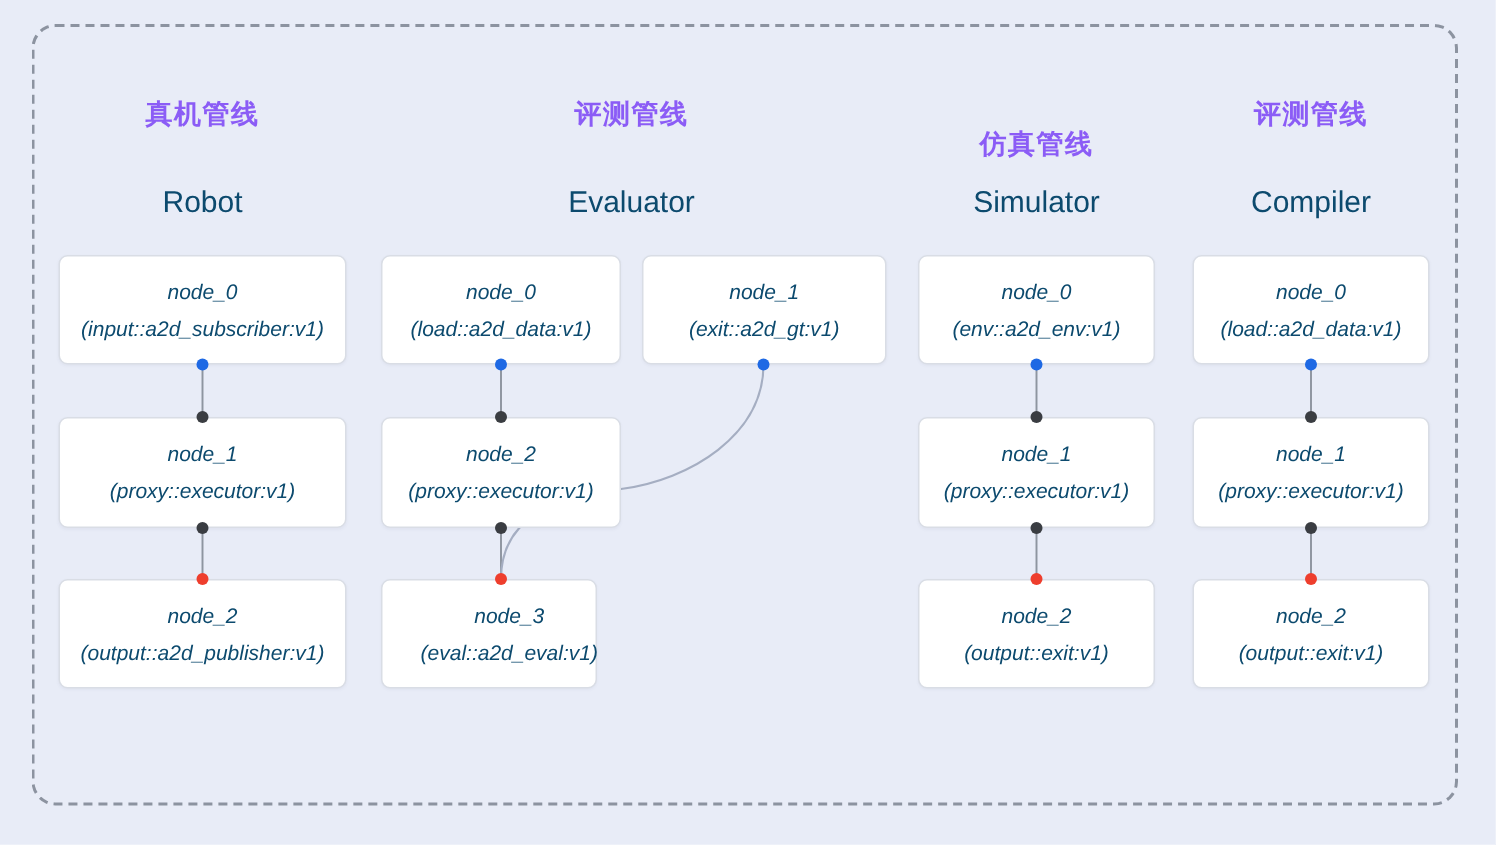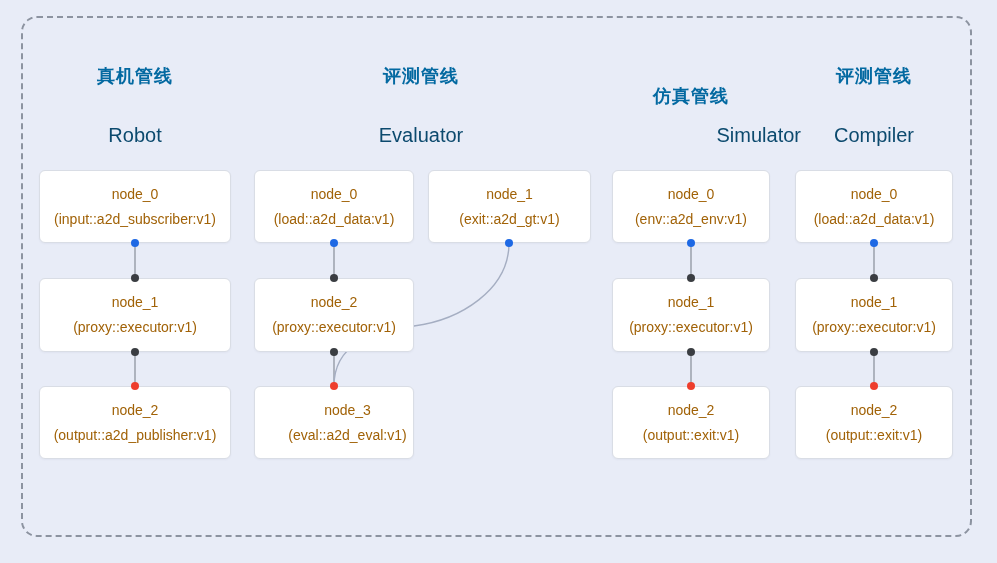"真机管线" .hdr-zh { color: #0369a1 -> #8b5cf6 }
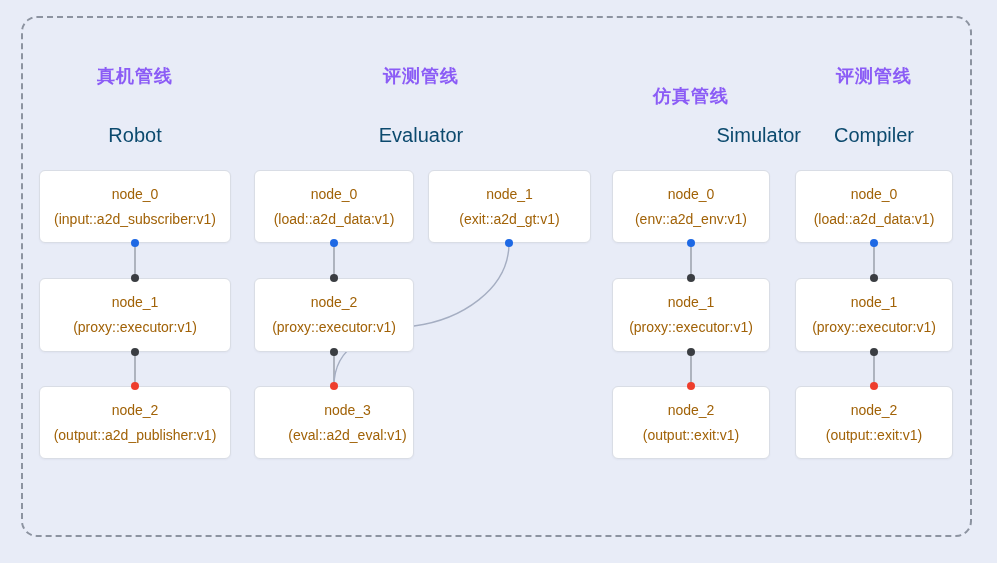"Simulator" div.hdr-en { text-align: right -> none }
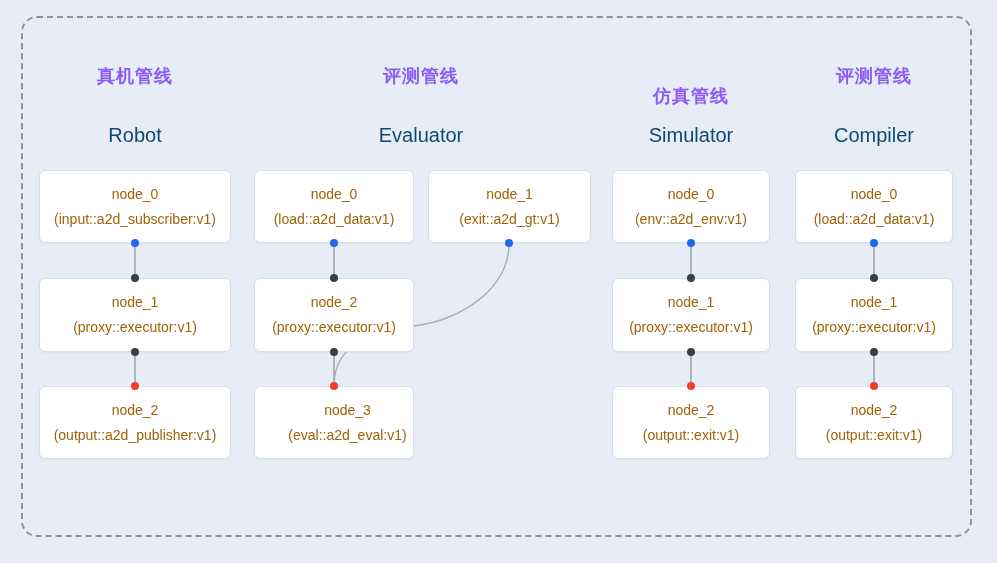"node_0" .node-title, .node-spec { color: #a16207 -> #0c4a6e; font-style: none -> italic }
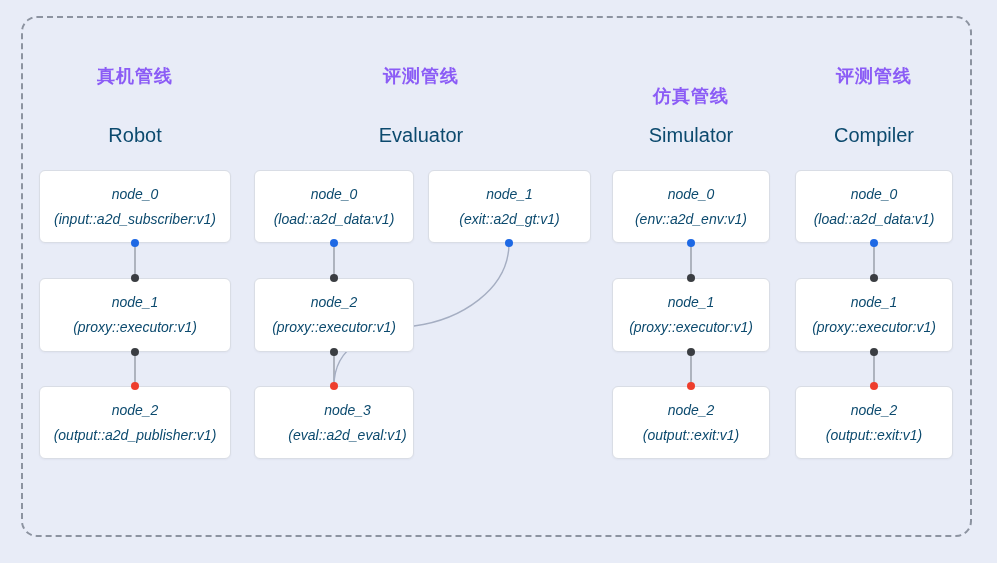"node_3" div.node { width: 160px -> 144px }
